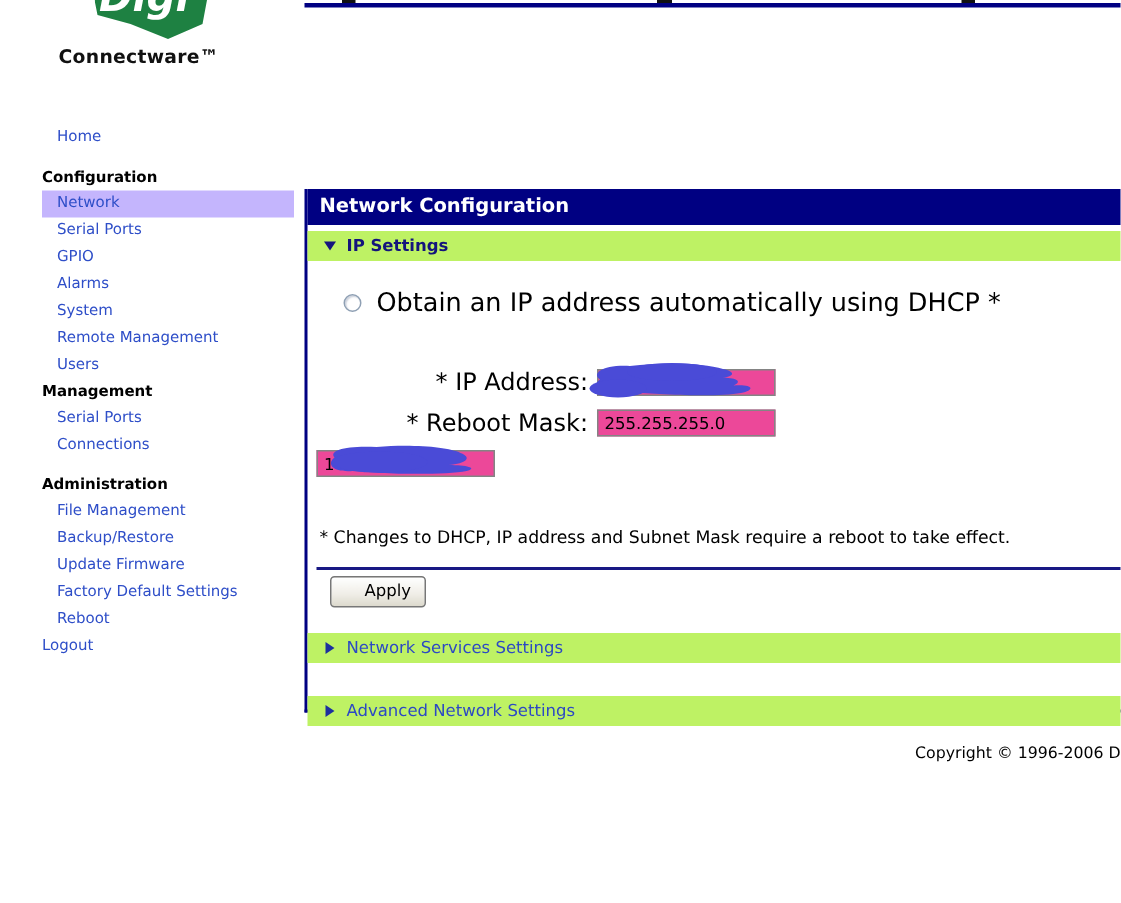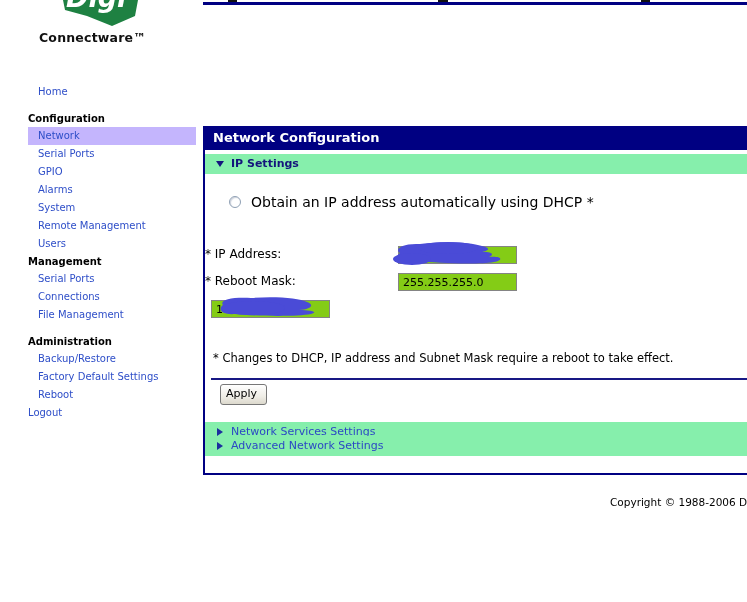"IP Settings" .section-bar { background: #86efac -> #bef264 }
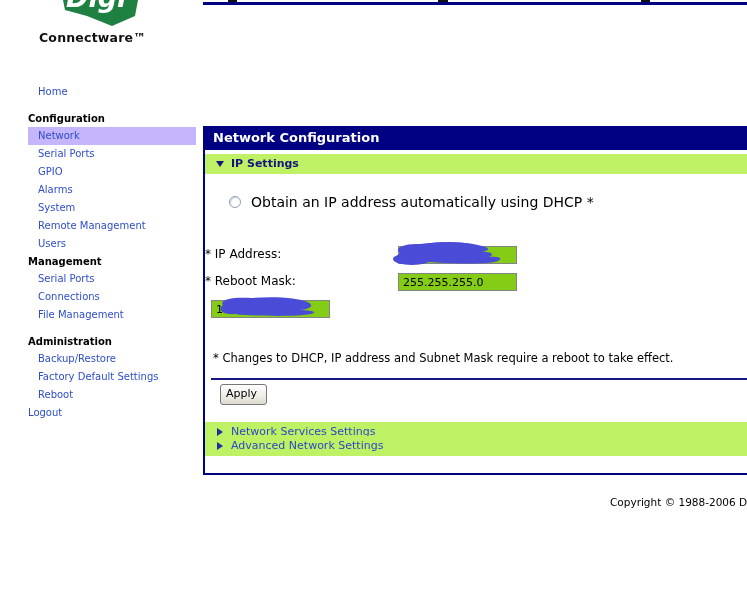"Obtain an IP address automatically" .radio-label { font-size: 14px -> 17px }
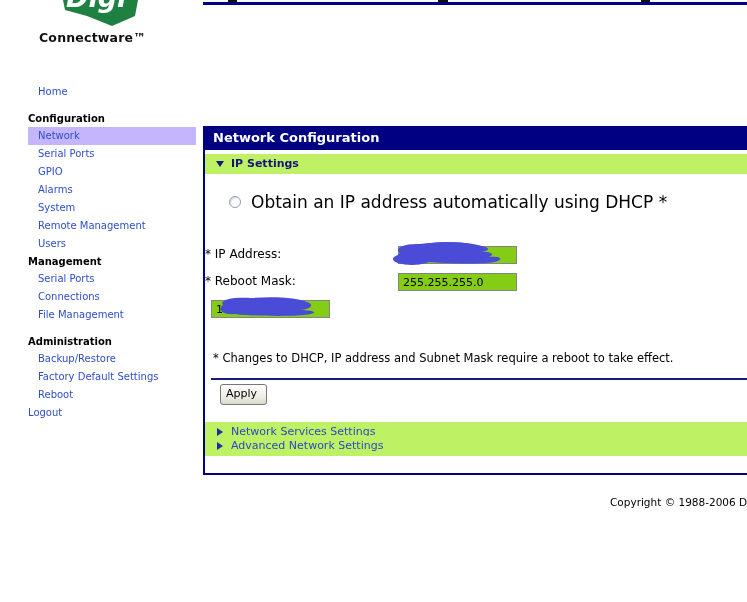"* IP Address:" .field-label { font-size: 12px -> 16px; text-align: none -> right }
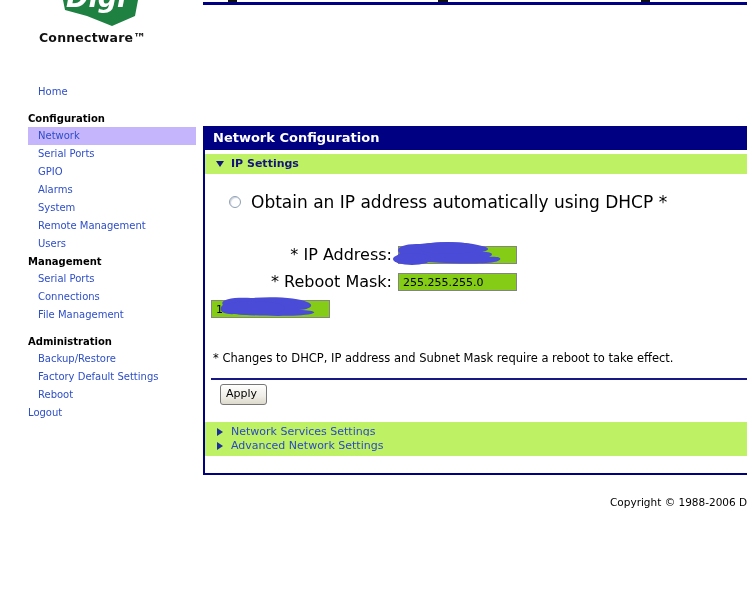"255.255.255.0" .field-input { background: #84cc16 -> #ec4899 }
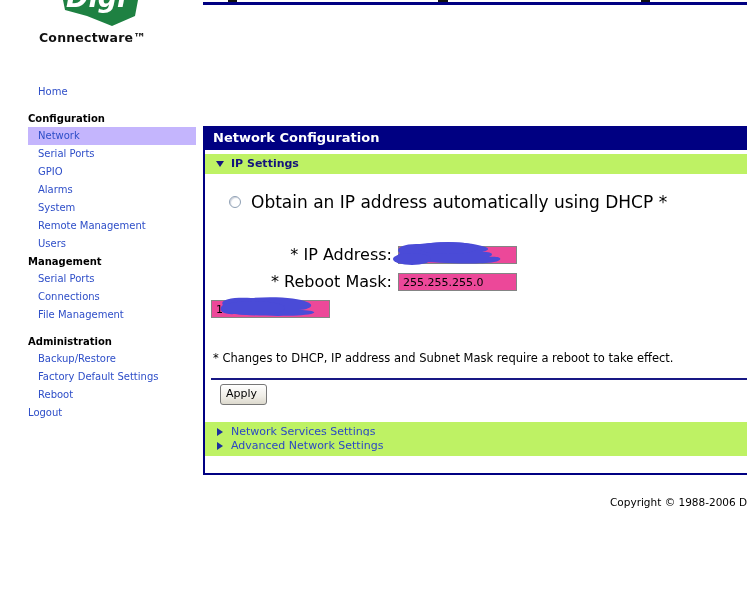"File Management" div.side-row { order: before "Administration" -> after "Administration" }
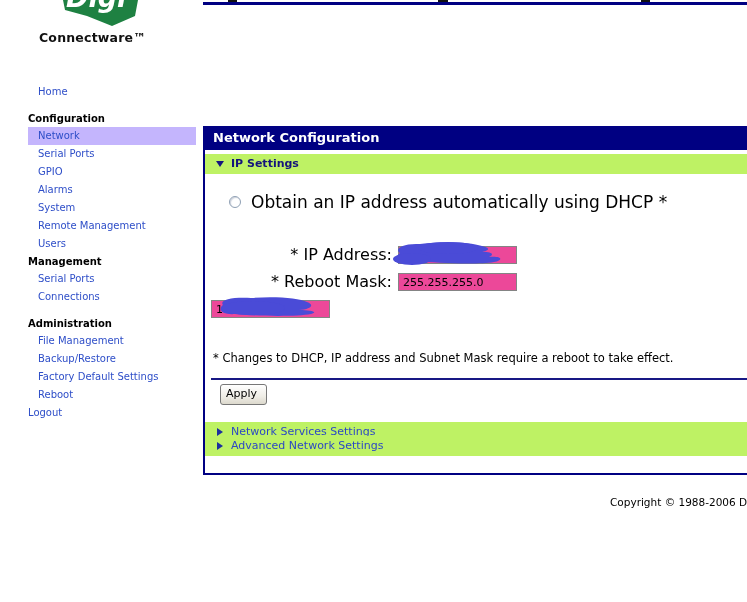"Update Firmware" div.side-row { html: none -> <div>Update Firmware</div> }
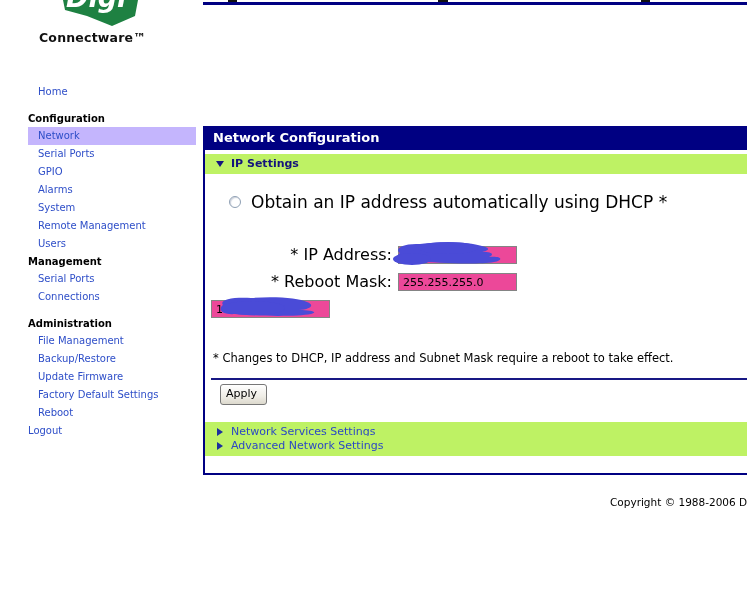"Apply" #apply-btn { padding: 1px 9px 3px 5px -> 1px 9px 3px 22px }
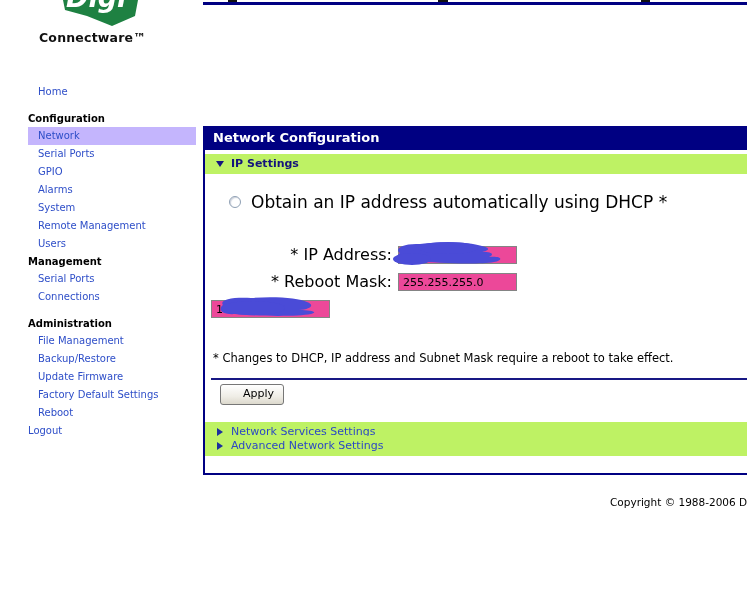"Advanced Network Settings" div.abs { top: 310px -> 338px }
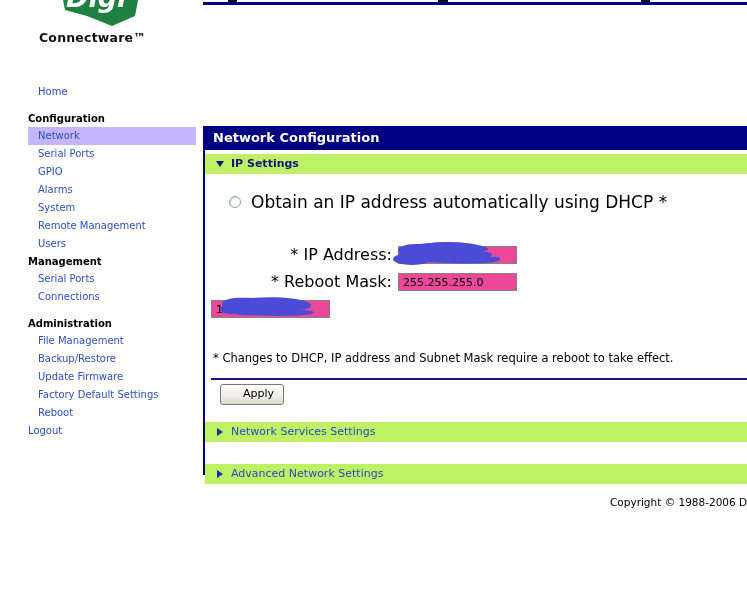"Copyright © 1988-2006 D" div.abs { text: 1988-2006 -> 1996-2006 }
